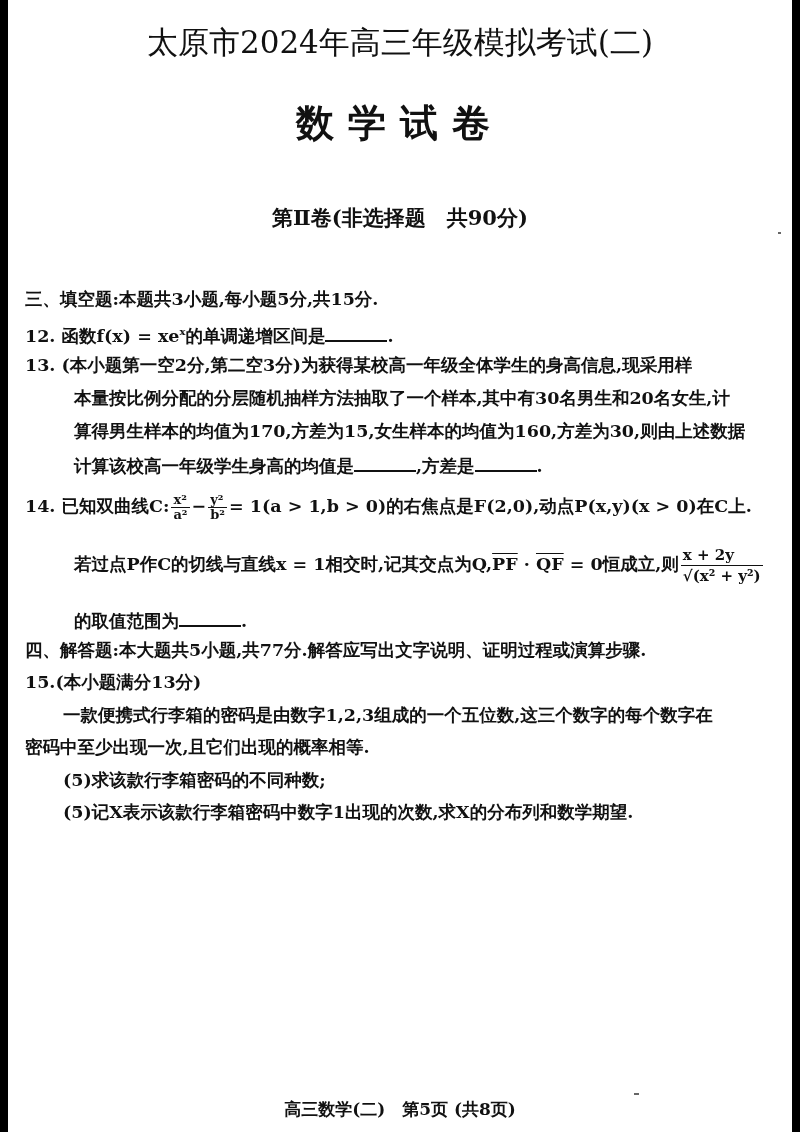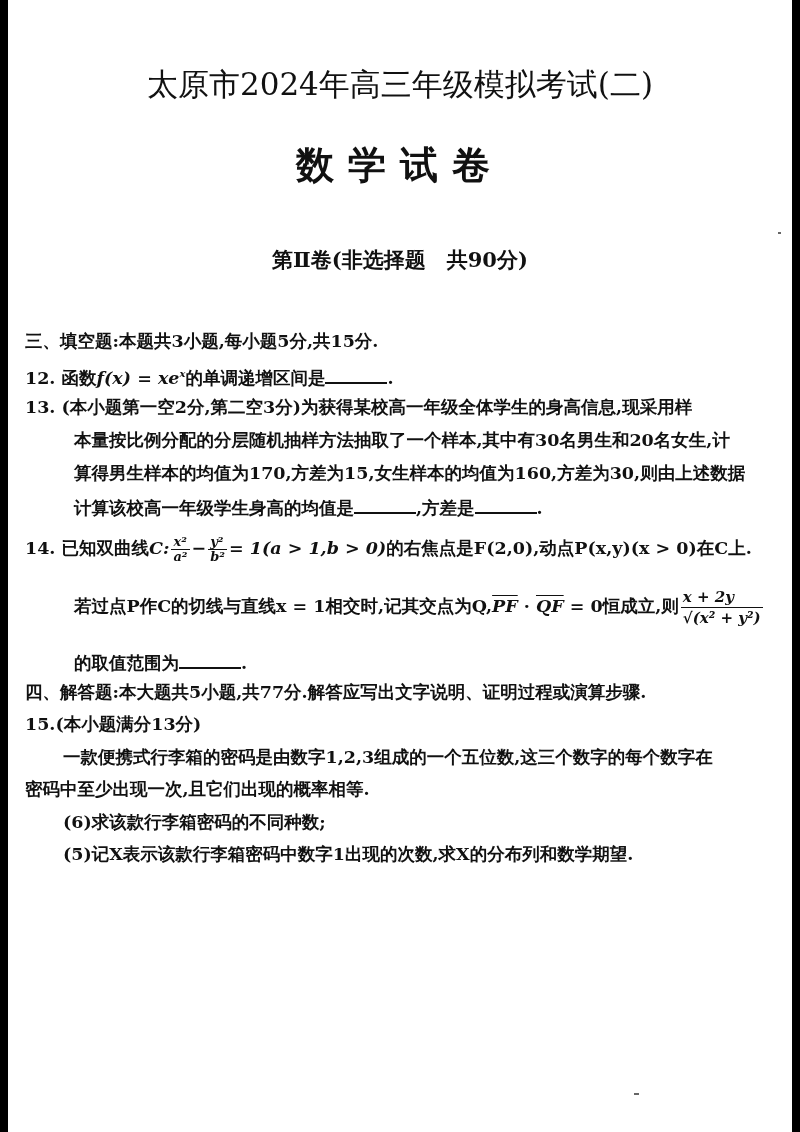"太原市2024年高三年级模拟考试(二)" .abs { margin-top: 42px -> none }
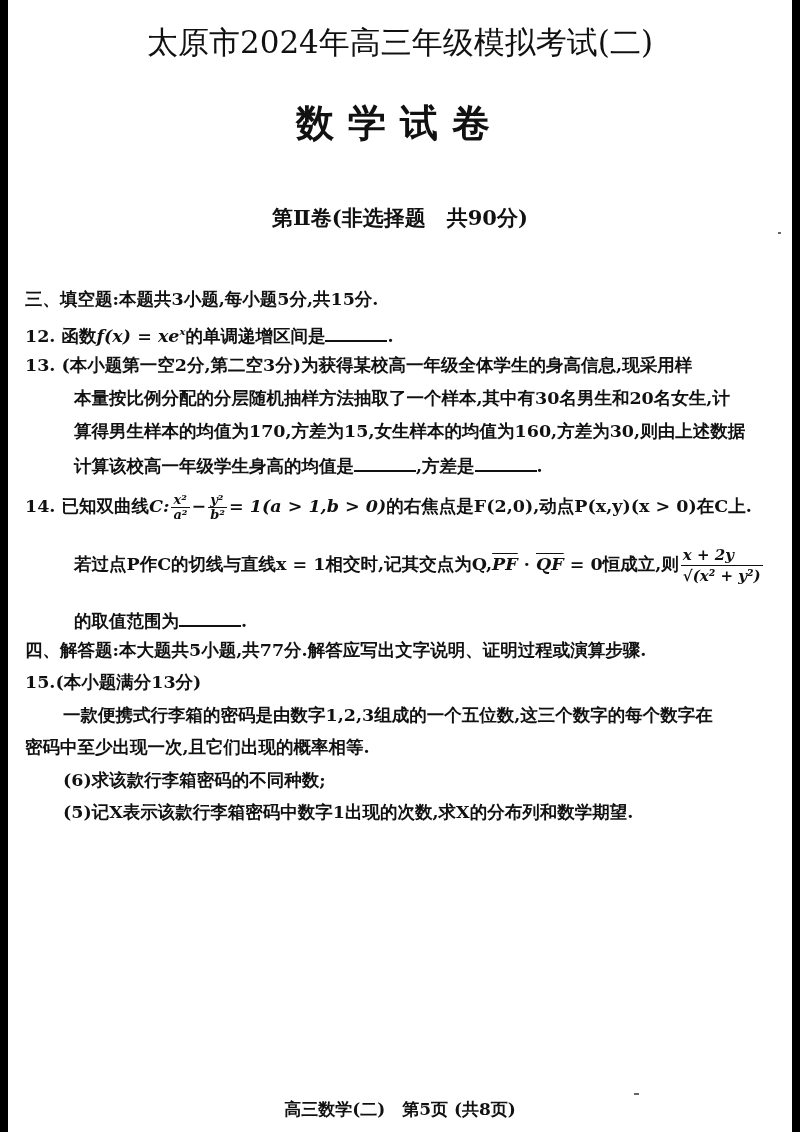"f(x) = xe" .m { font-style: italic -> none }
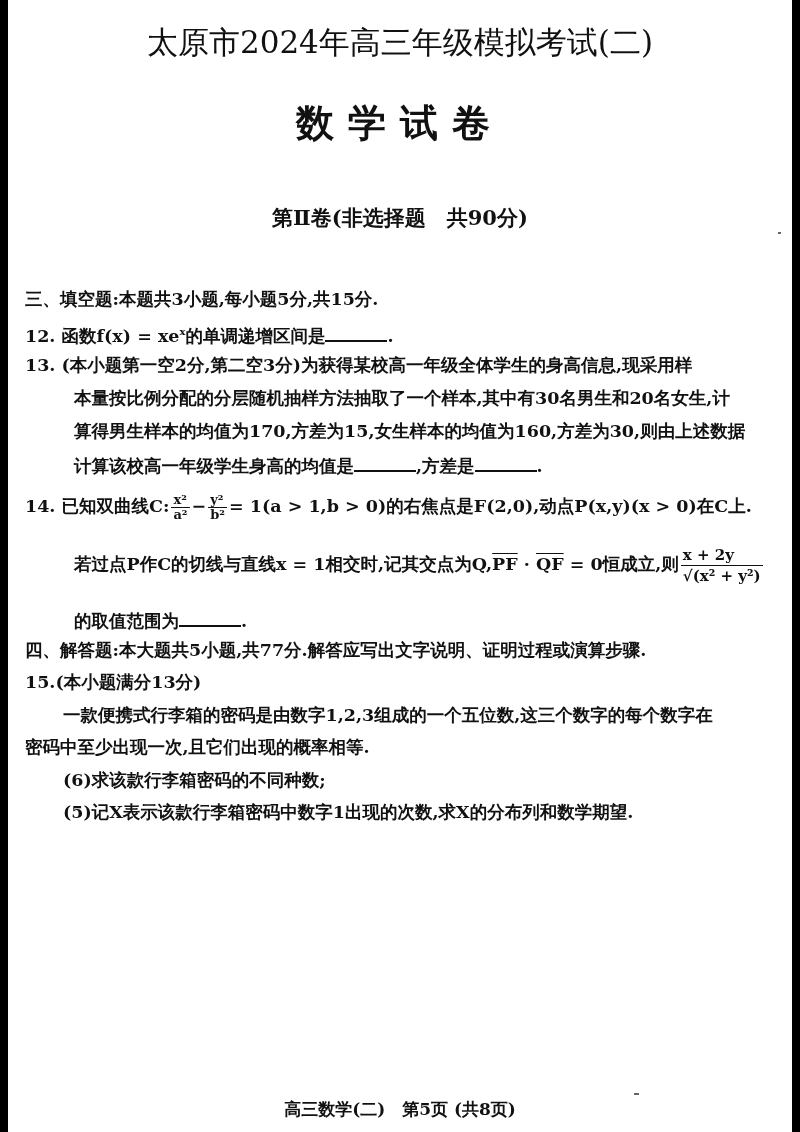"(6)求该款行李箱密码的不同种数;" div.abs { text: 6 -> 5 }
